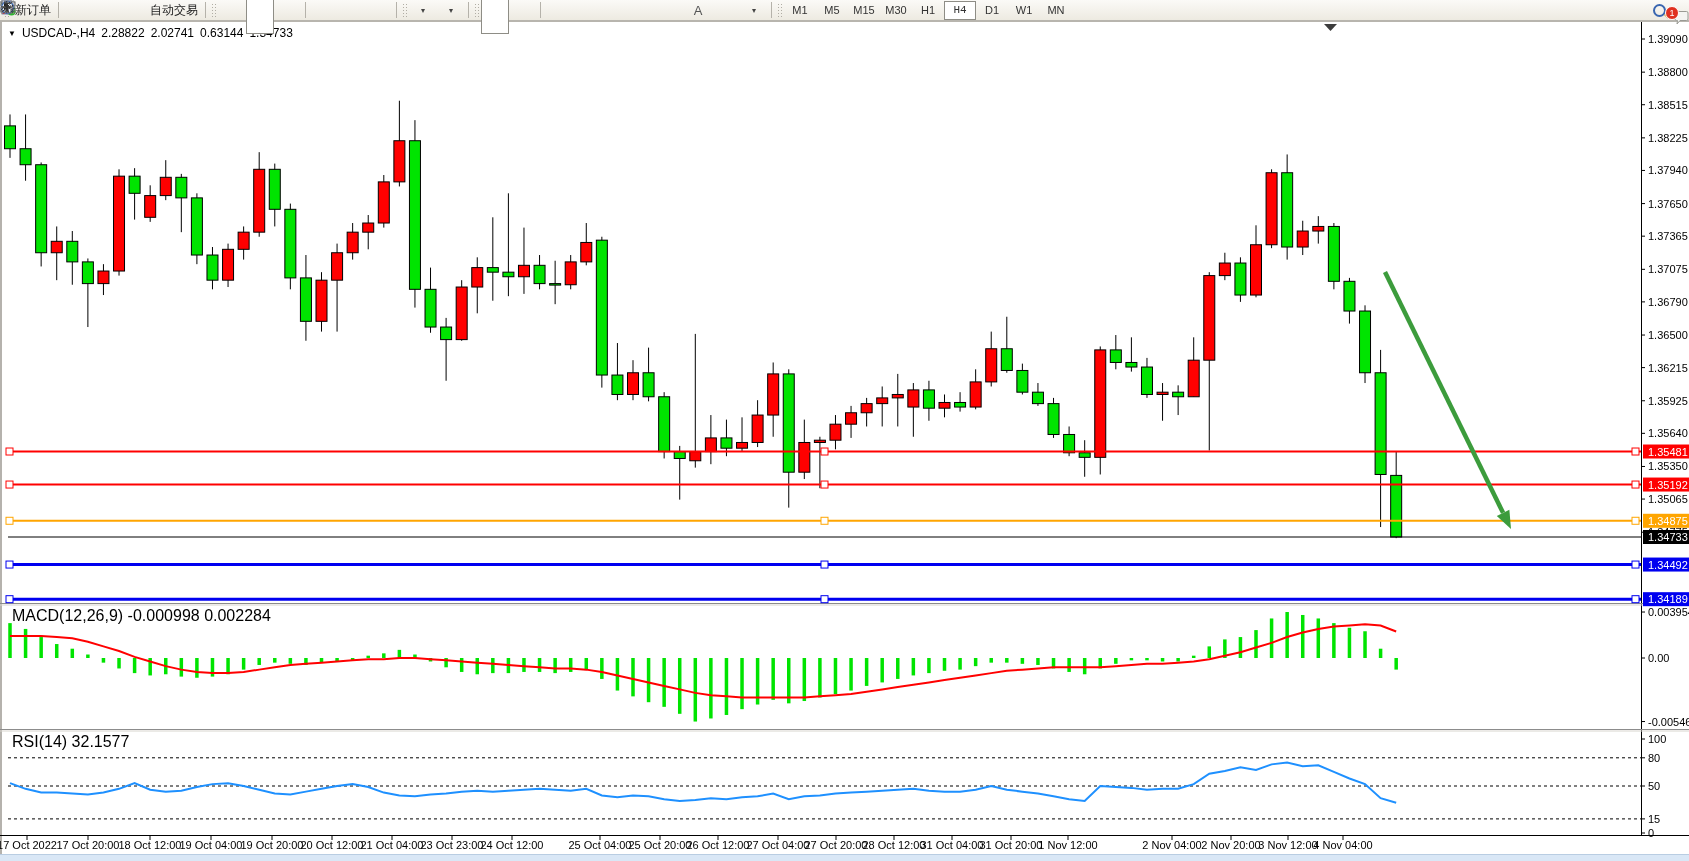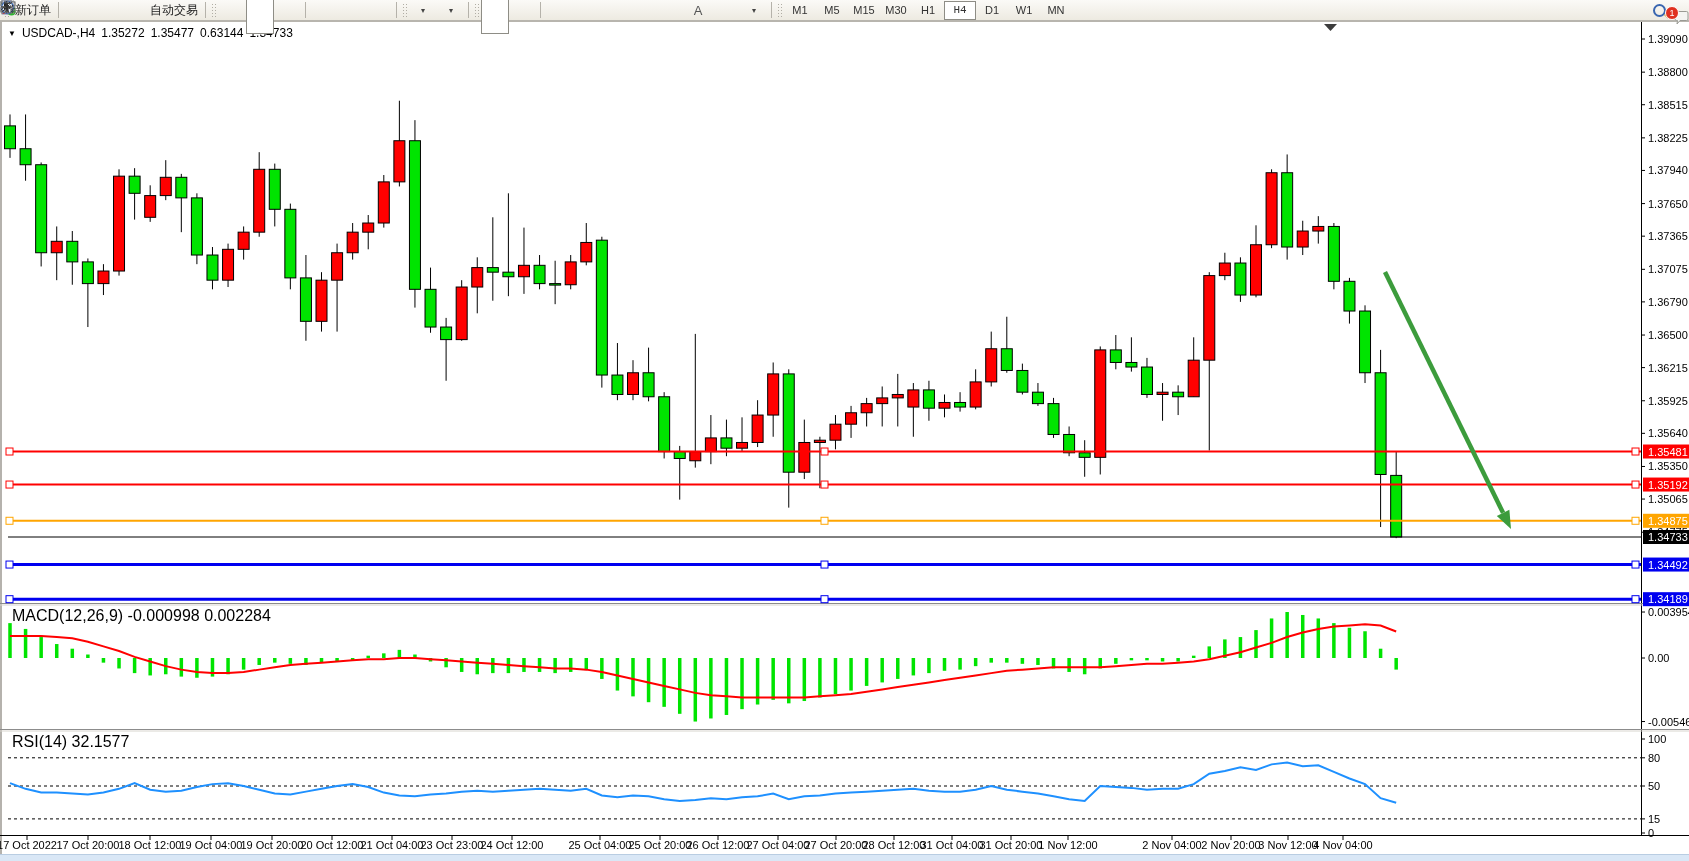"1.35272" span { text: 1.35272 -> 2.28822 }
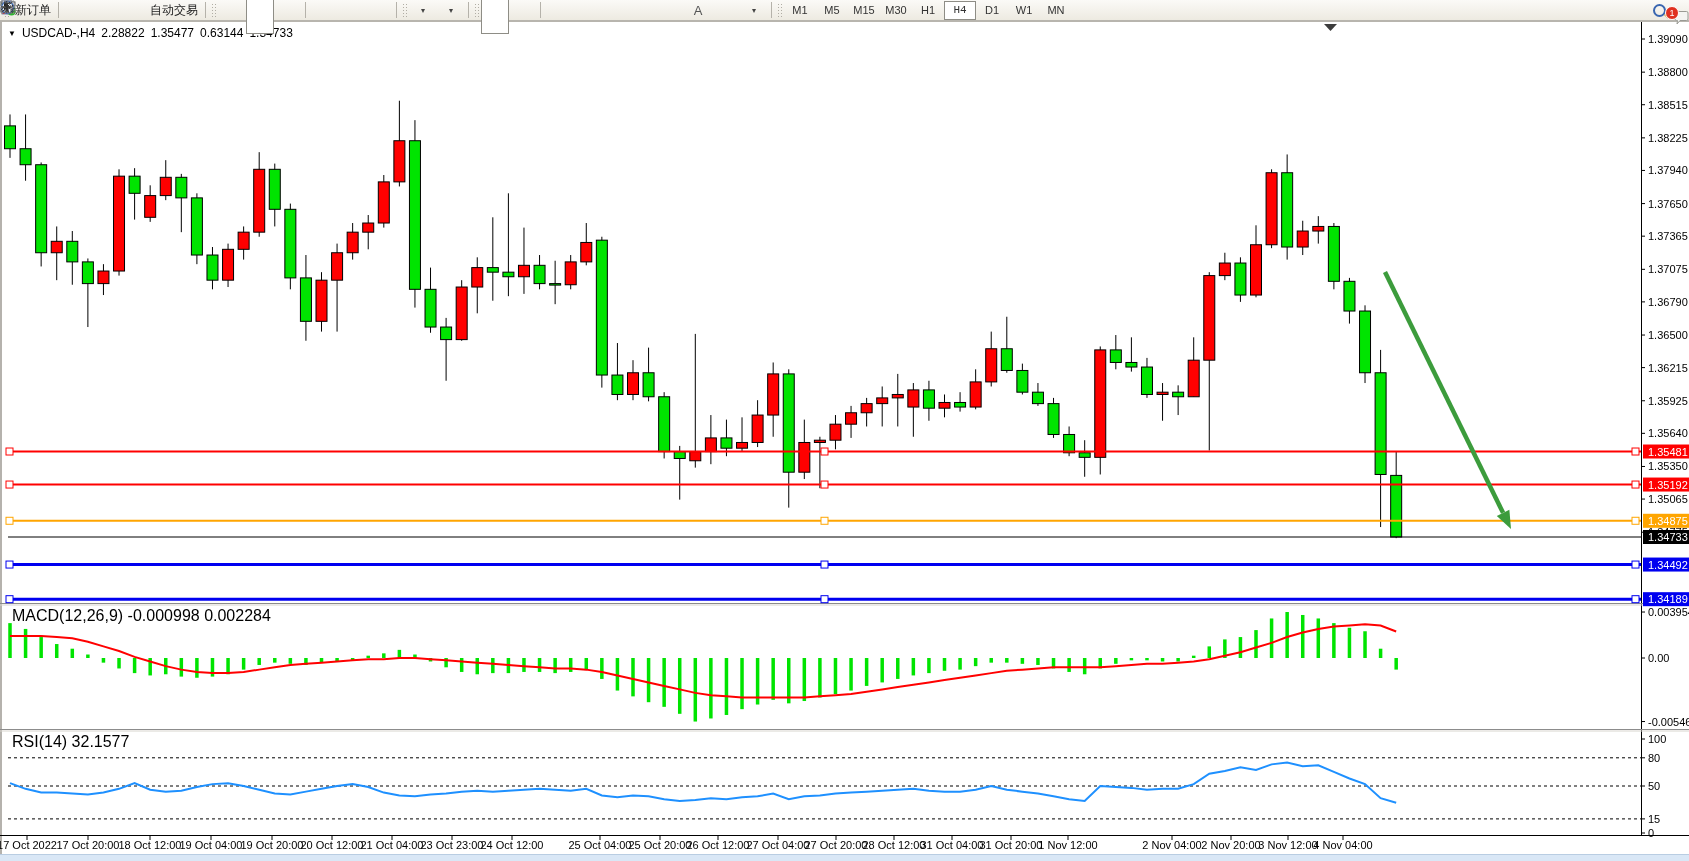"1.35477" span { text: 1.35477 -> 2.02741 }
